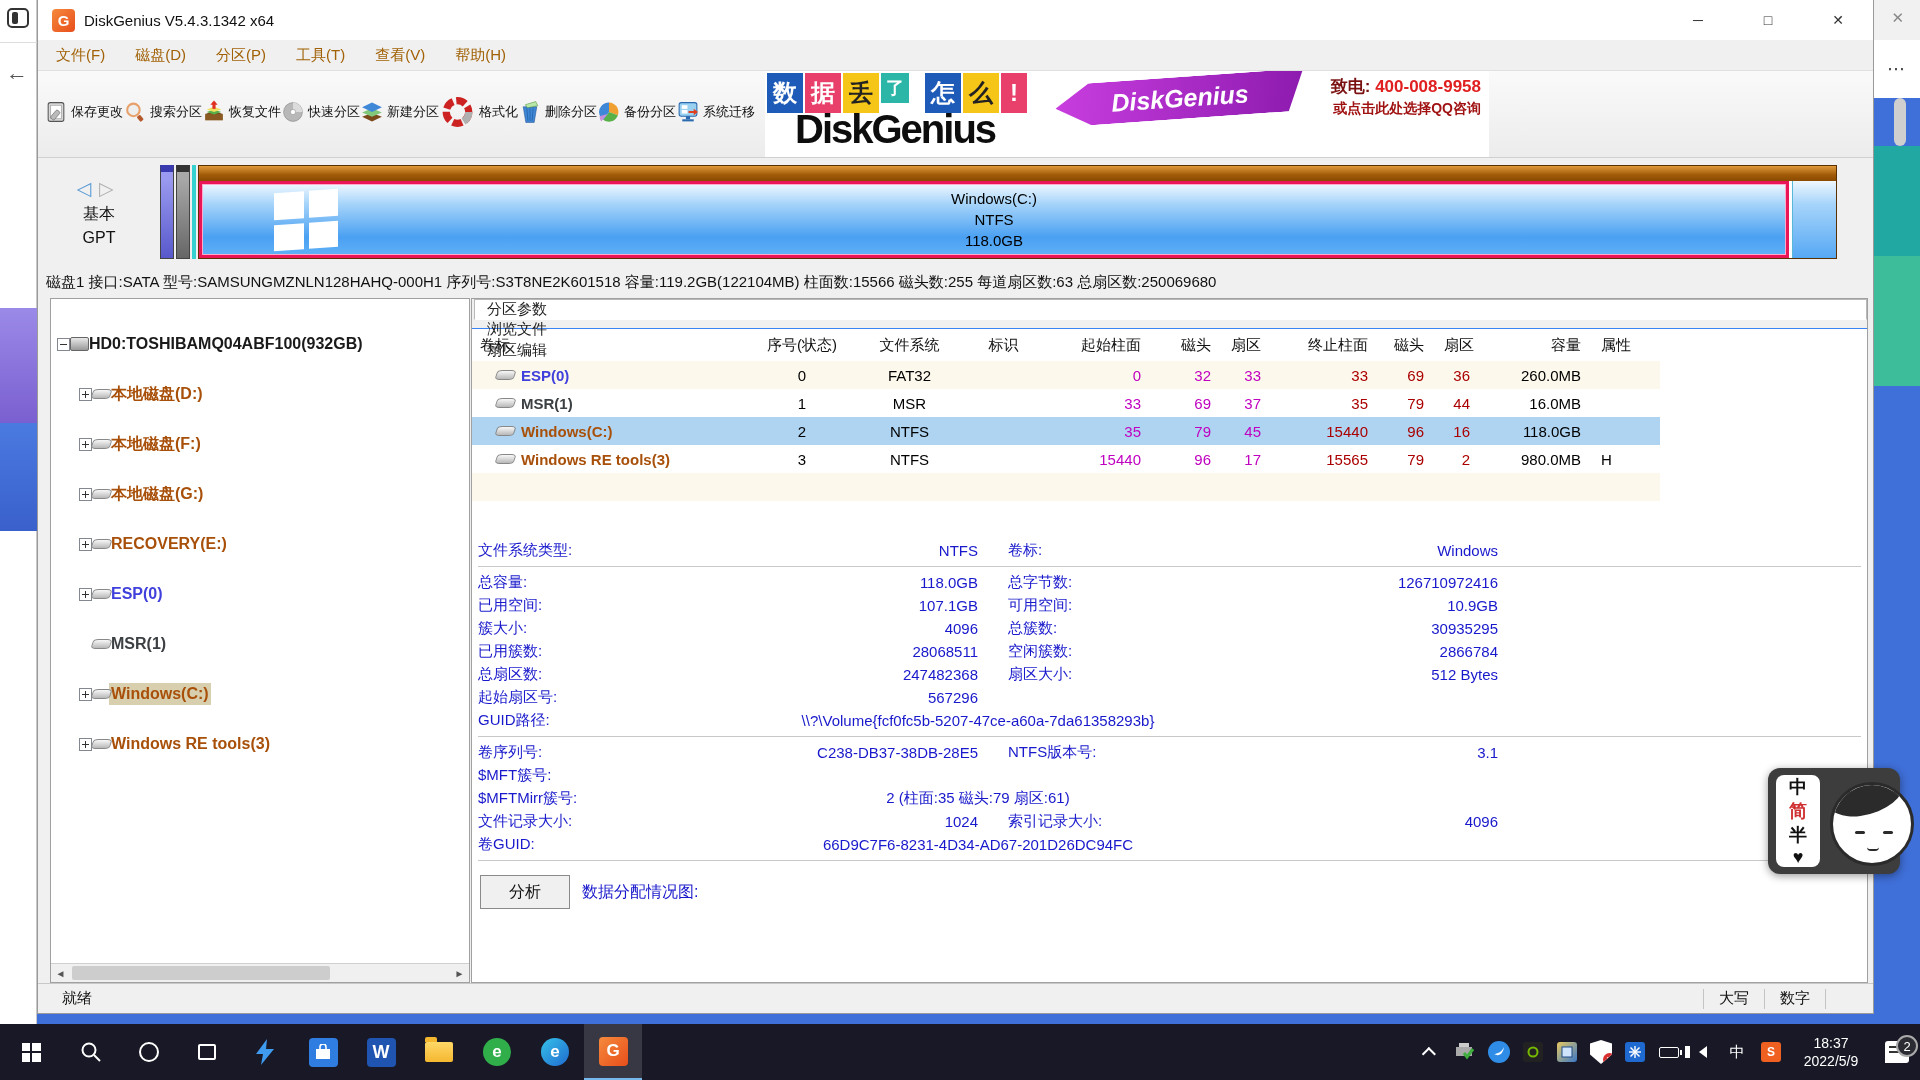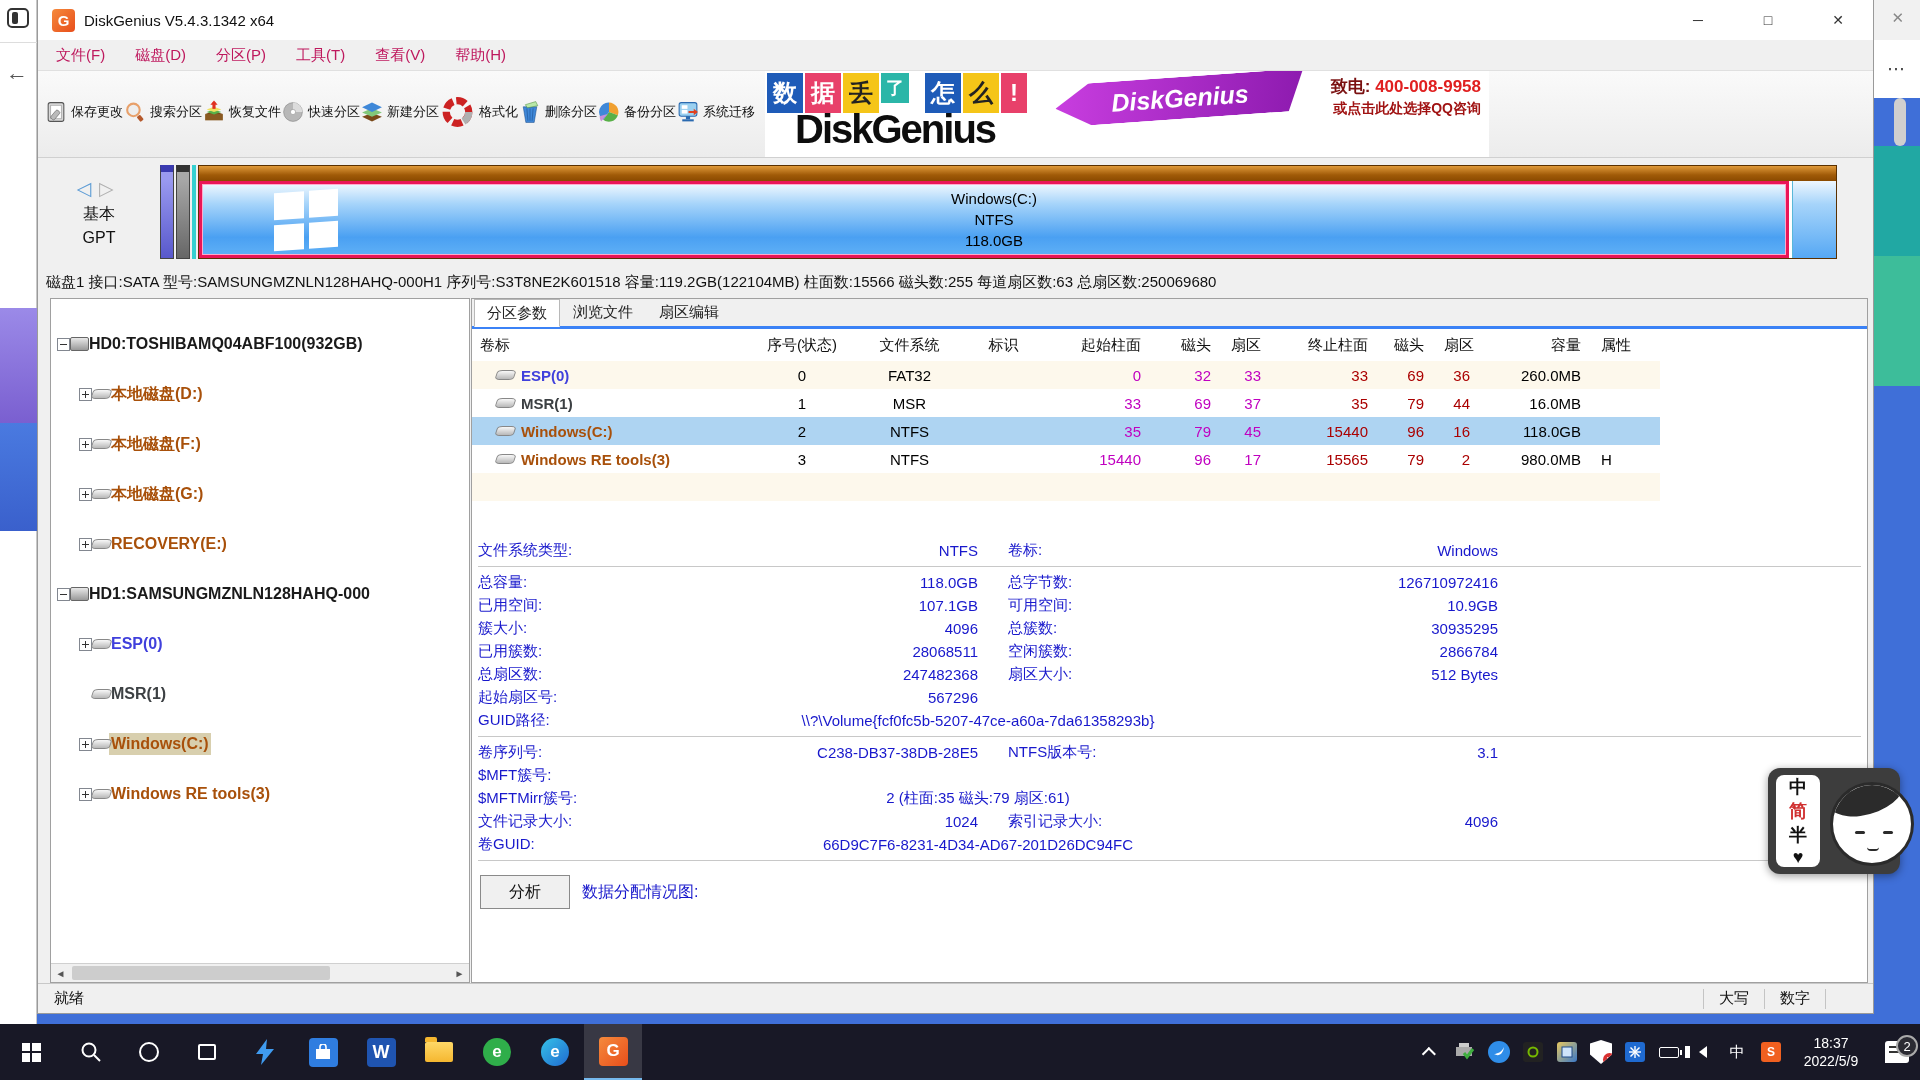"文件(F)" .menu-item { color: #be185d -> #a16207 }
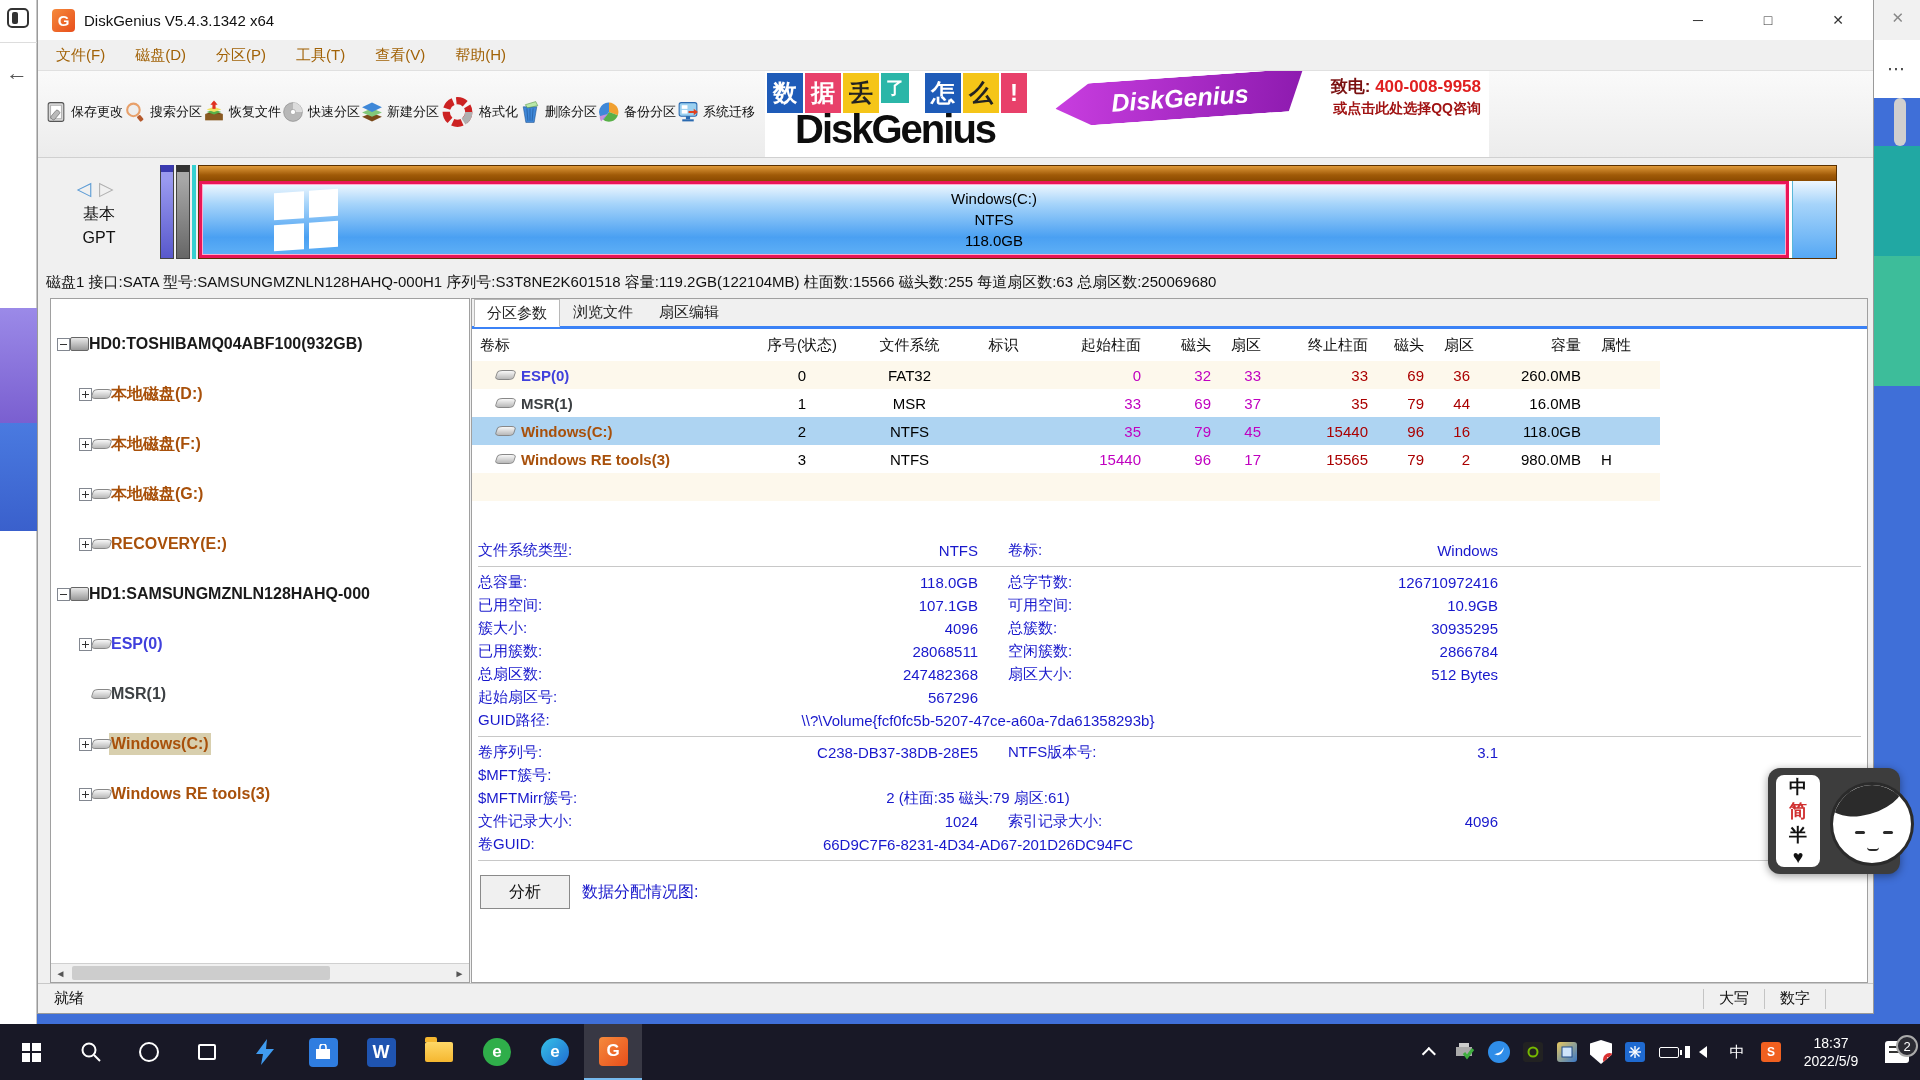"分区参数" #tabs { border-bottom: 3px solid #3b82f6 -> 1px solid #3b82f6; flex-direction: none -> column }
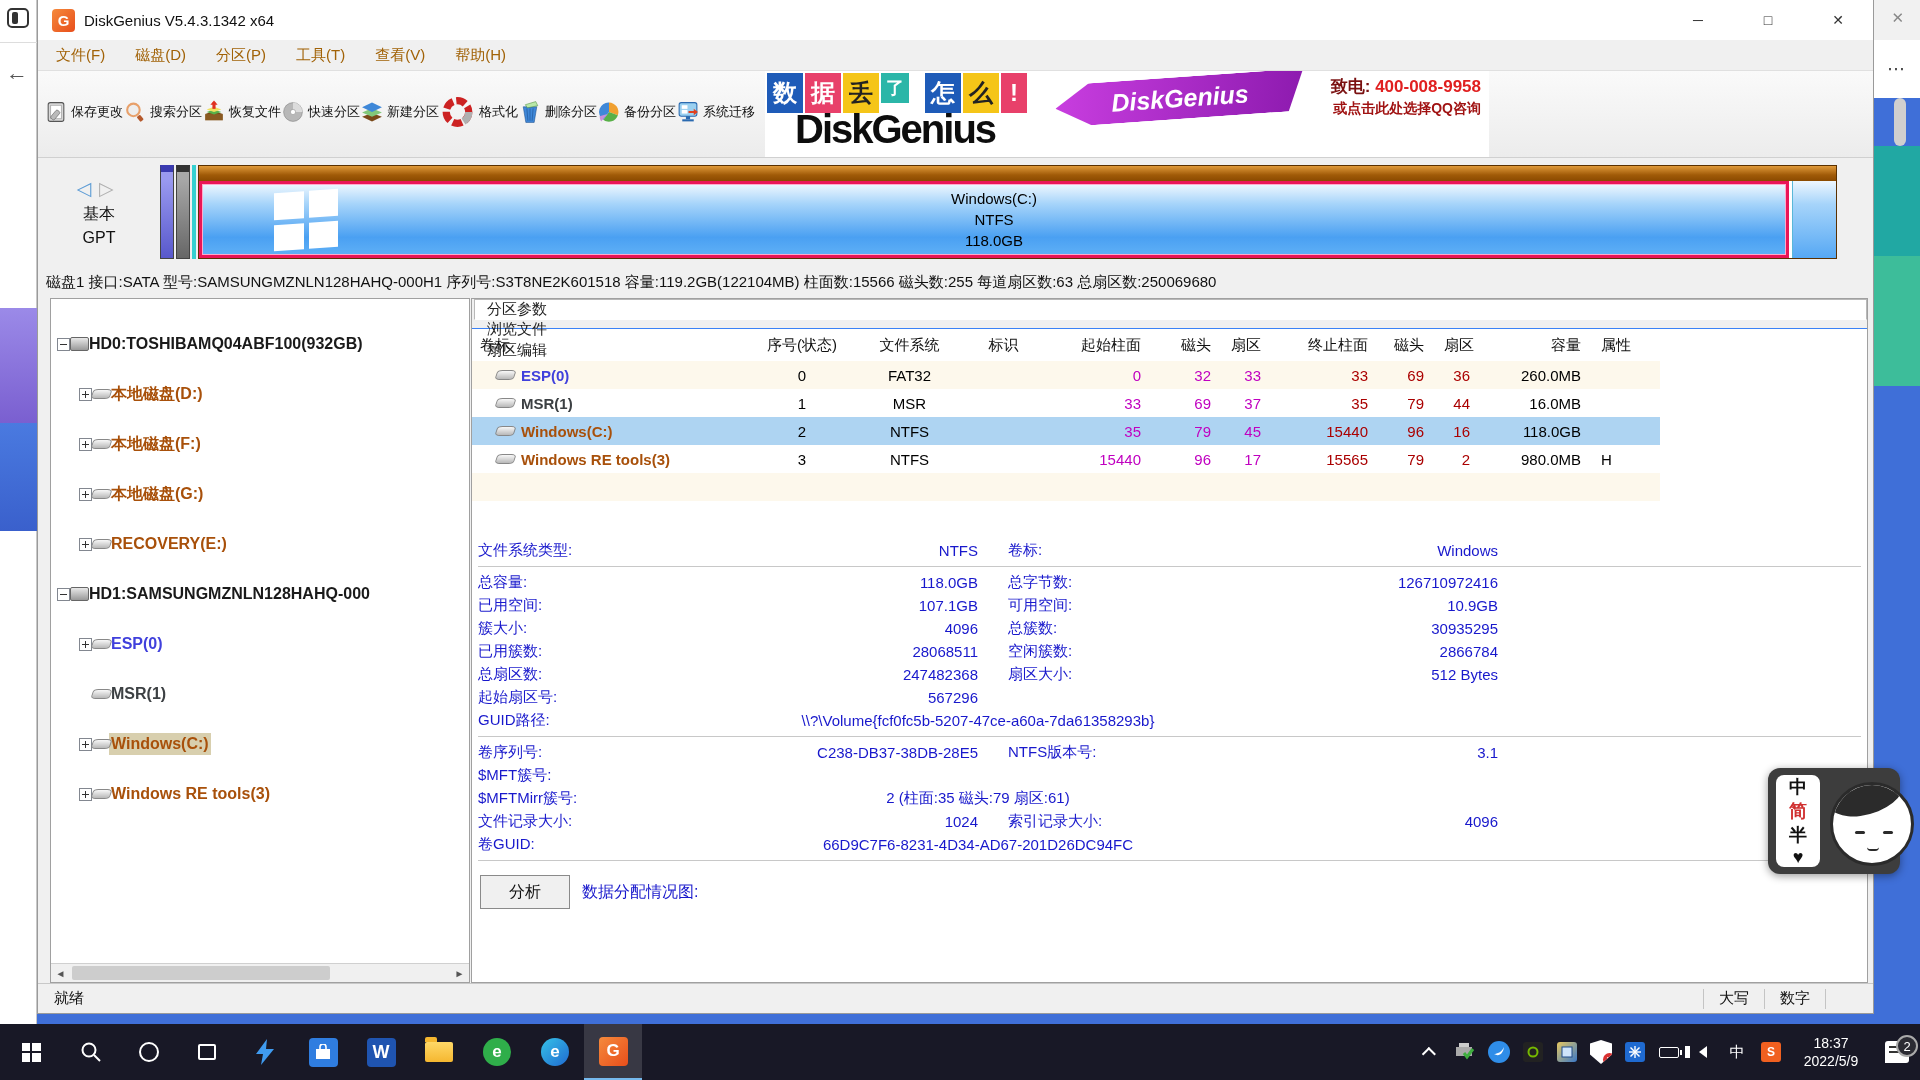"HD1:SAMSUNGMZNLN128HAHQ-000" div.tree-item { html: <div> <span></span> <span></span> <span>HD1:SAMSUNGMZNLN128HAHQ-000</span> </div> -> none }
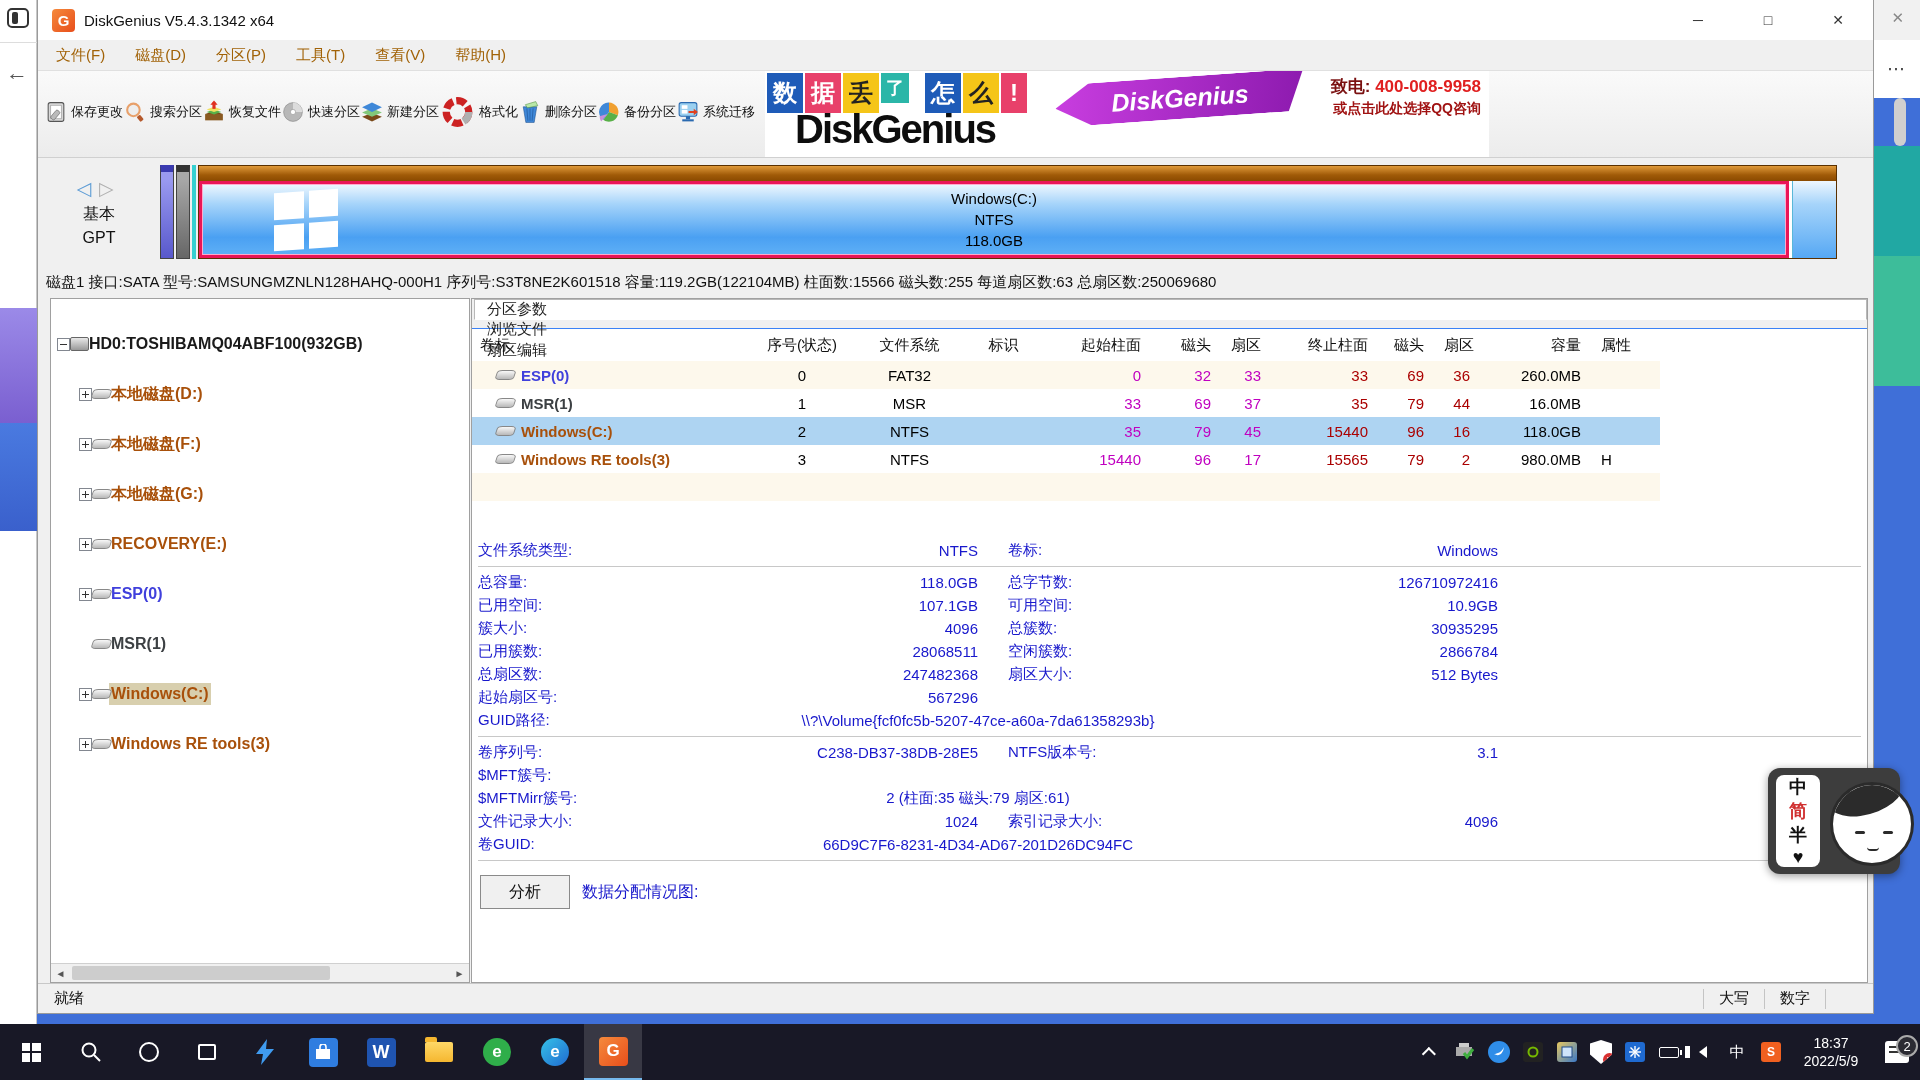"就绪" #statusbar .ready { padding-left: 16px -> 24px }
